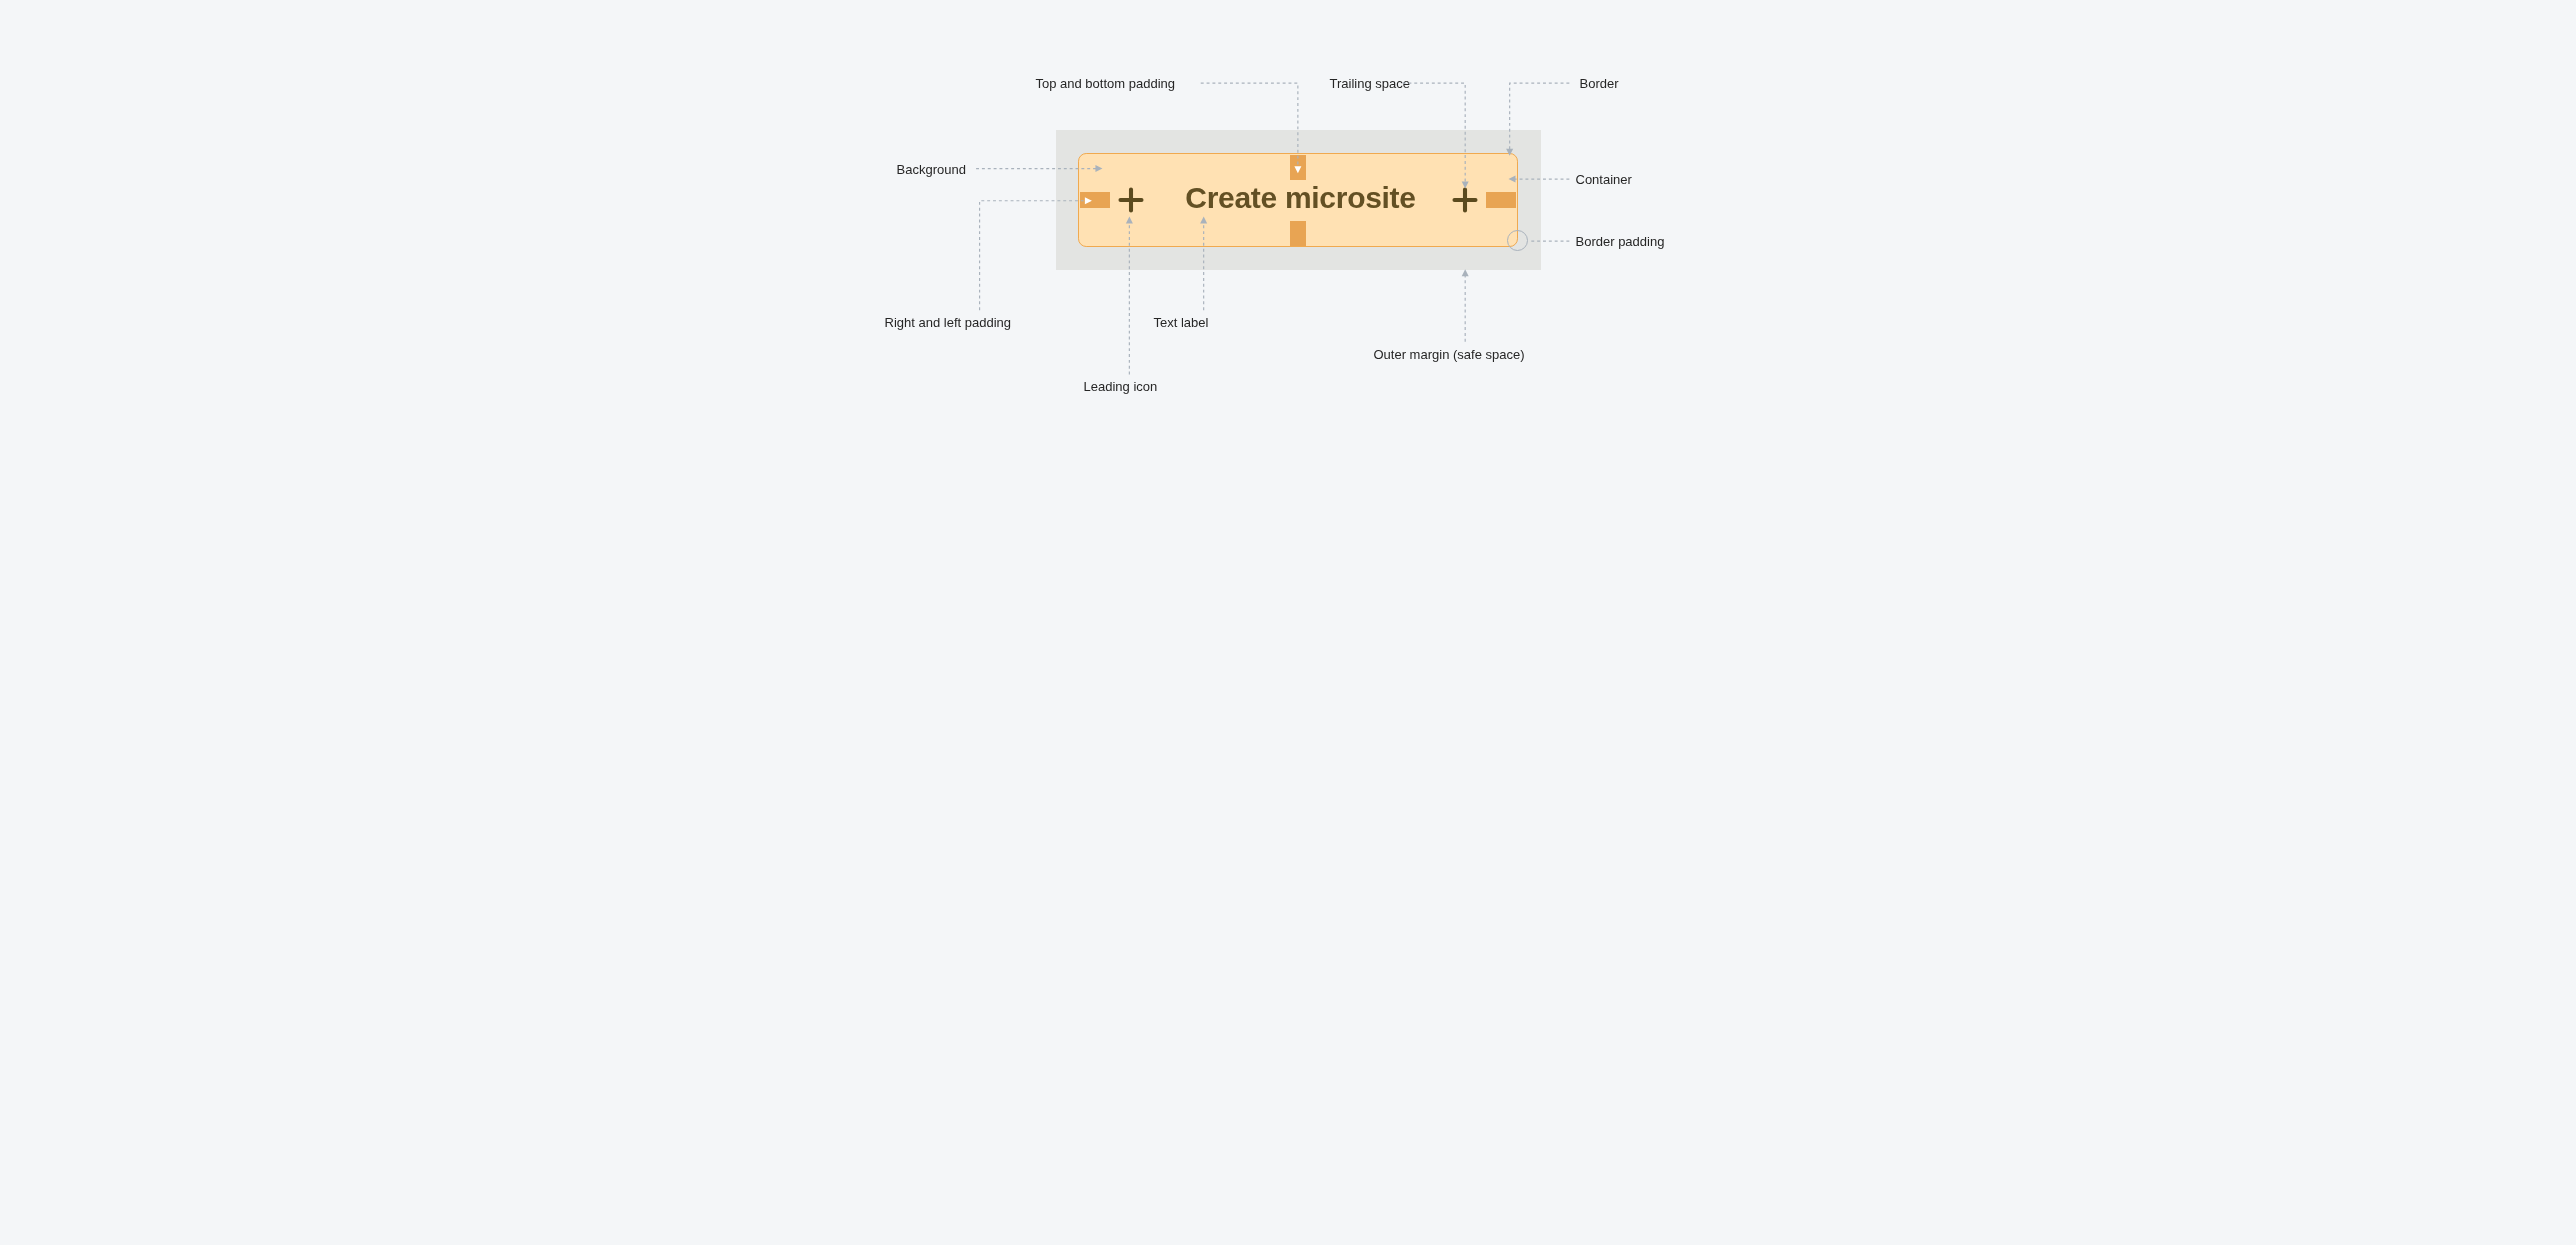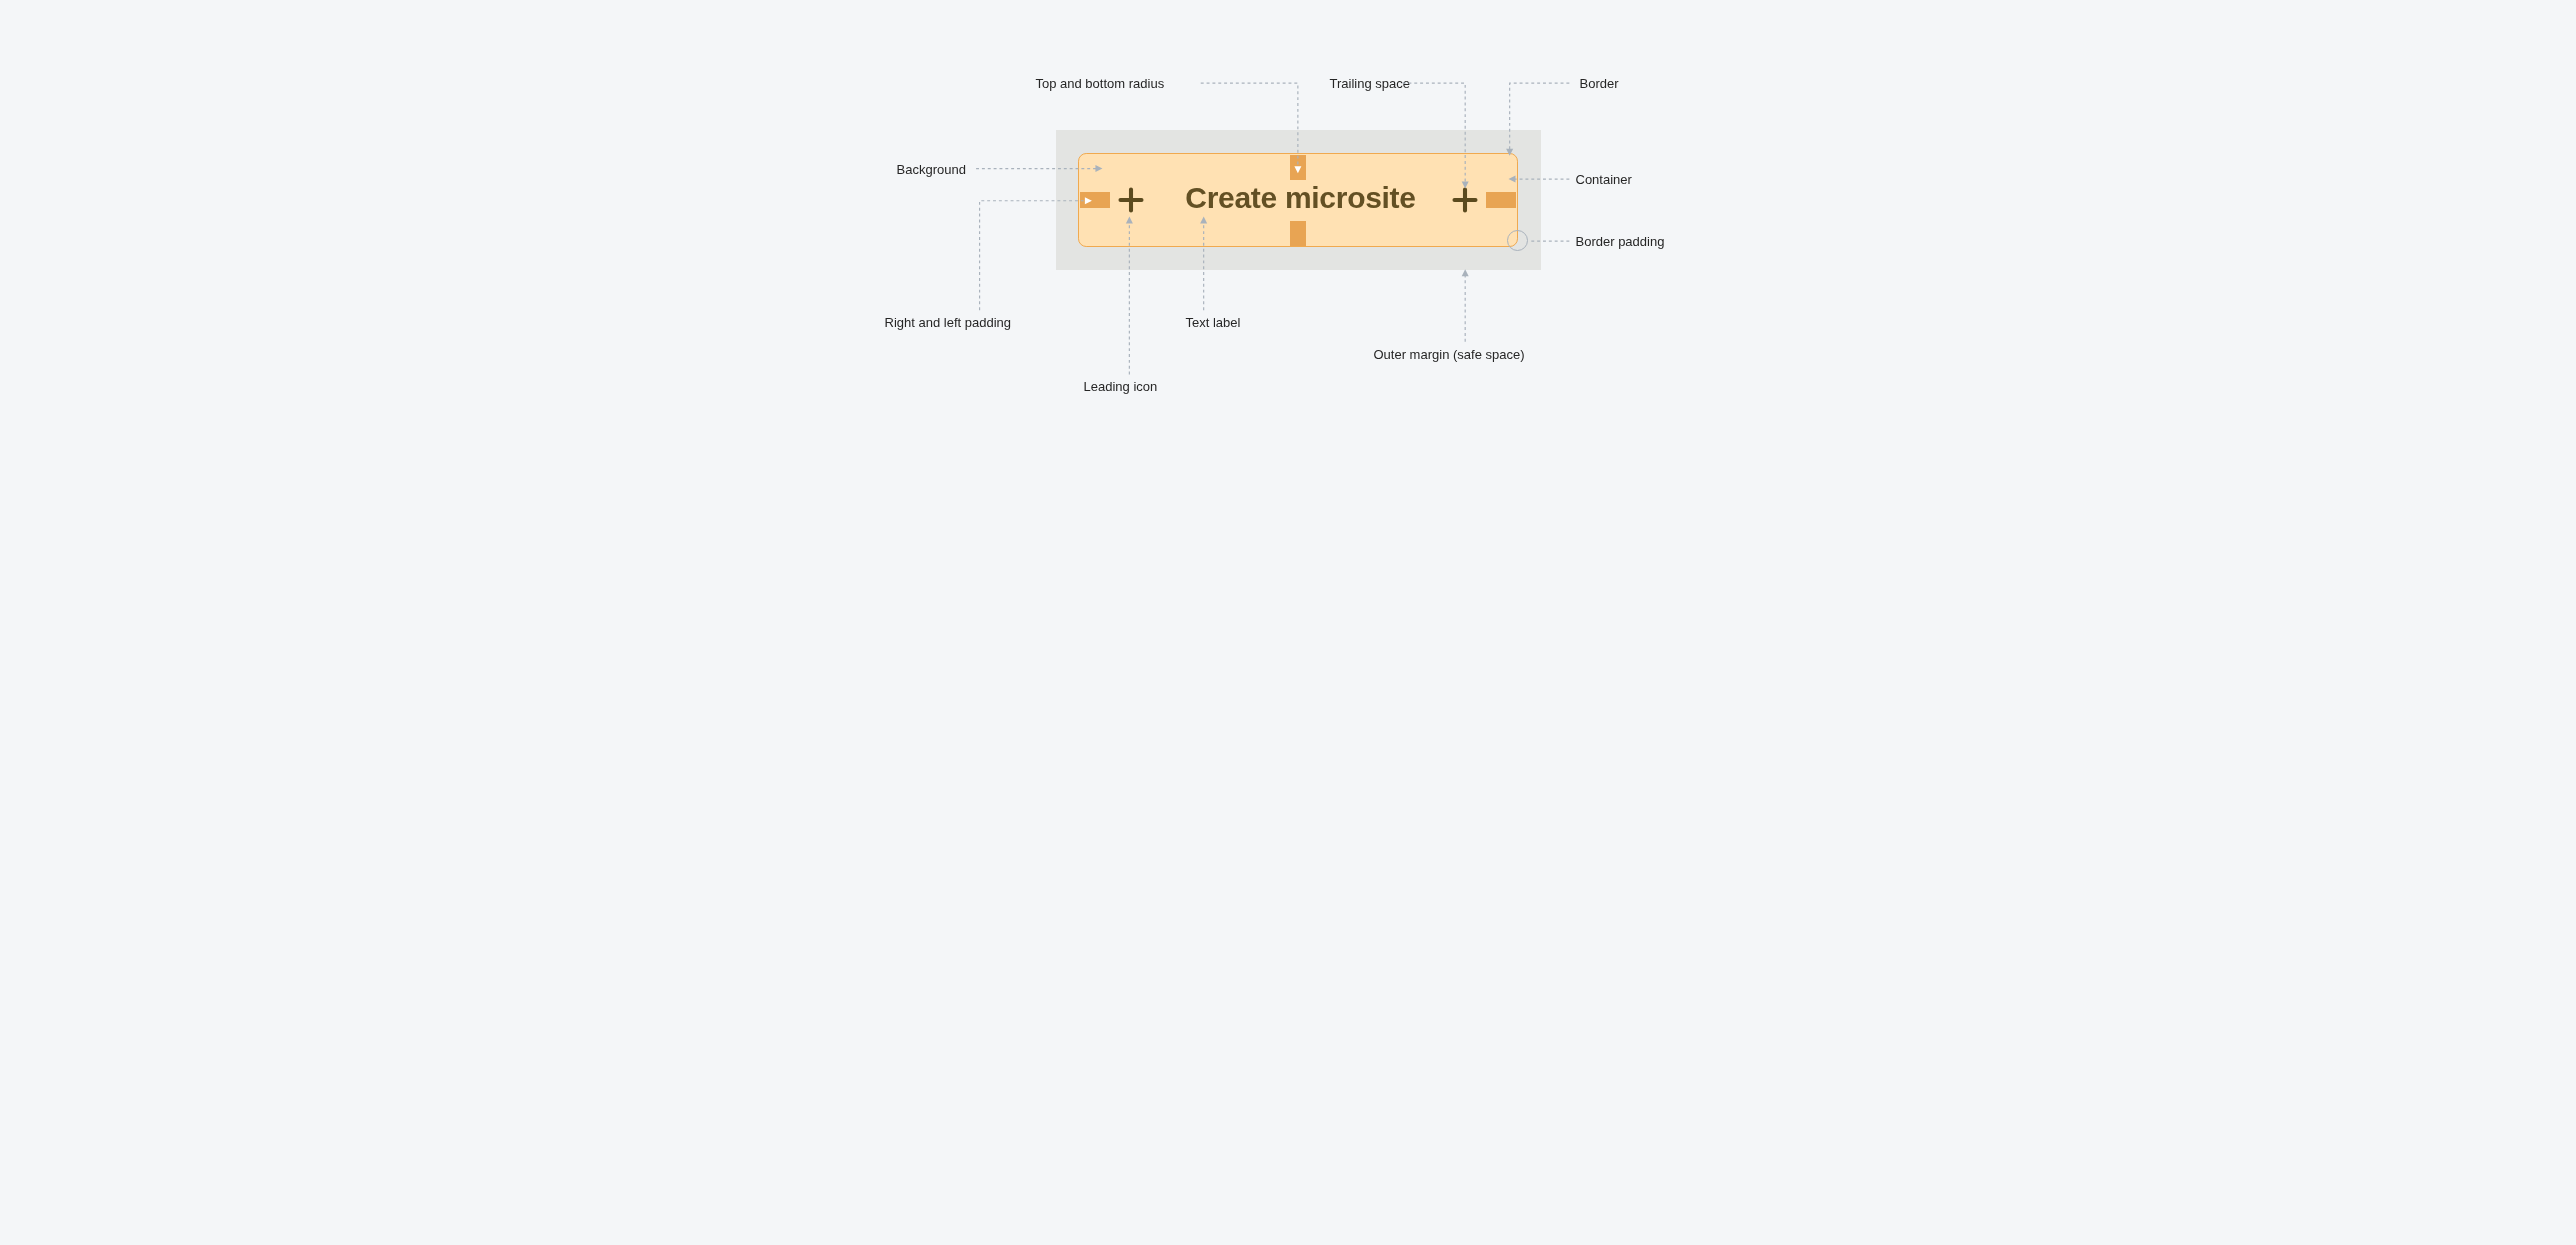"Top and bottom radius" div.label { text: radius -> padding }
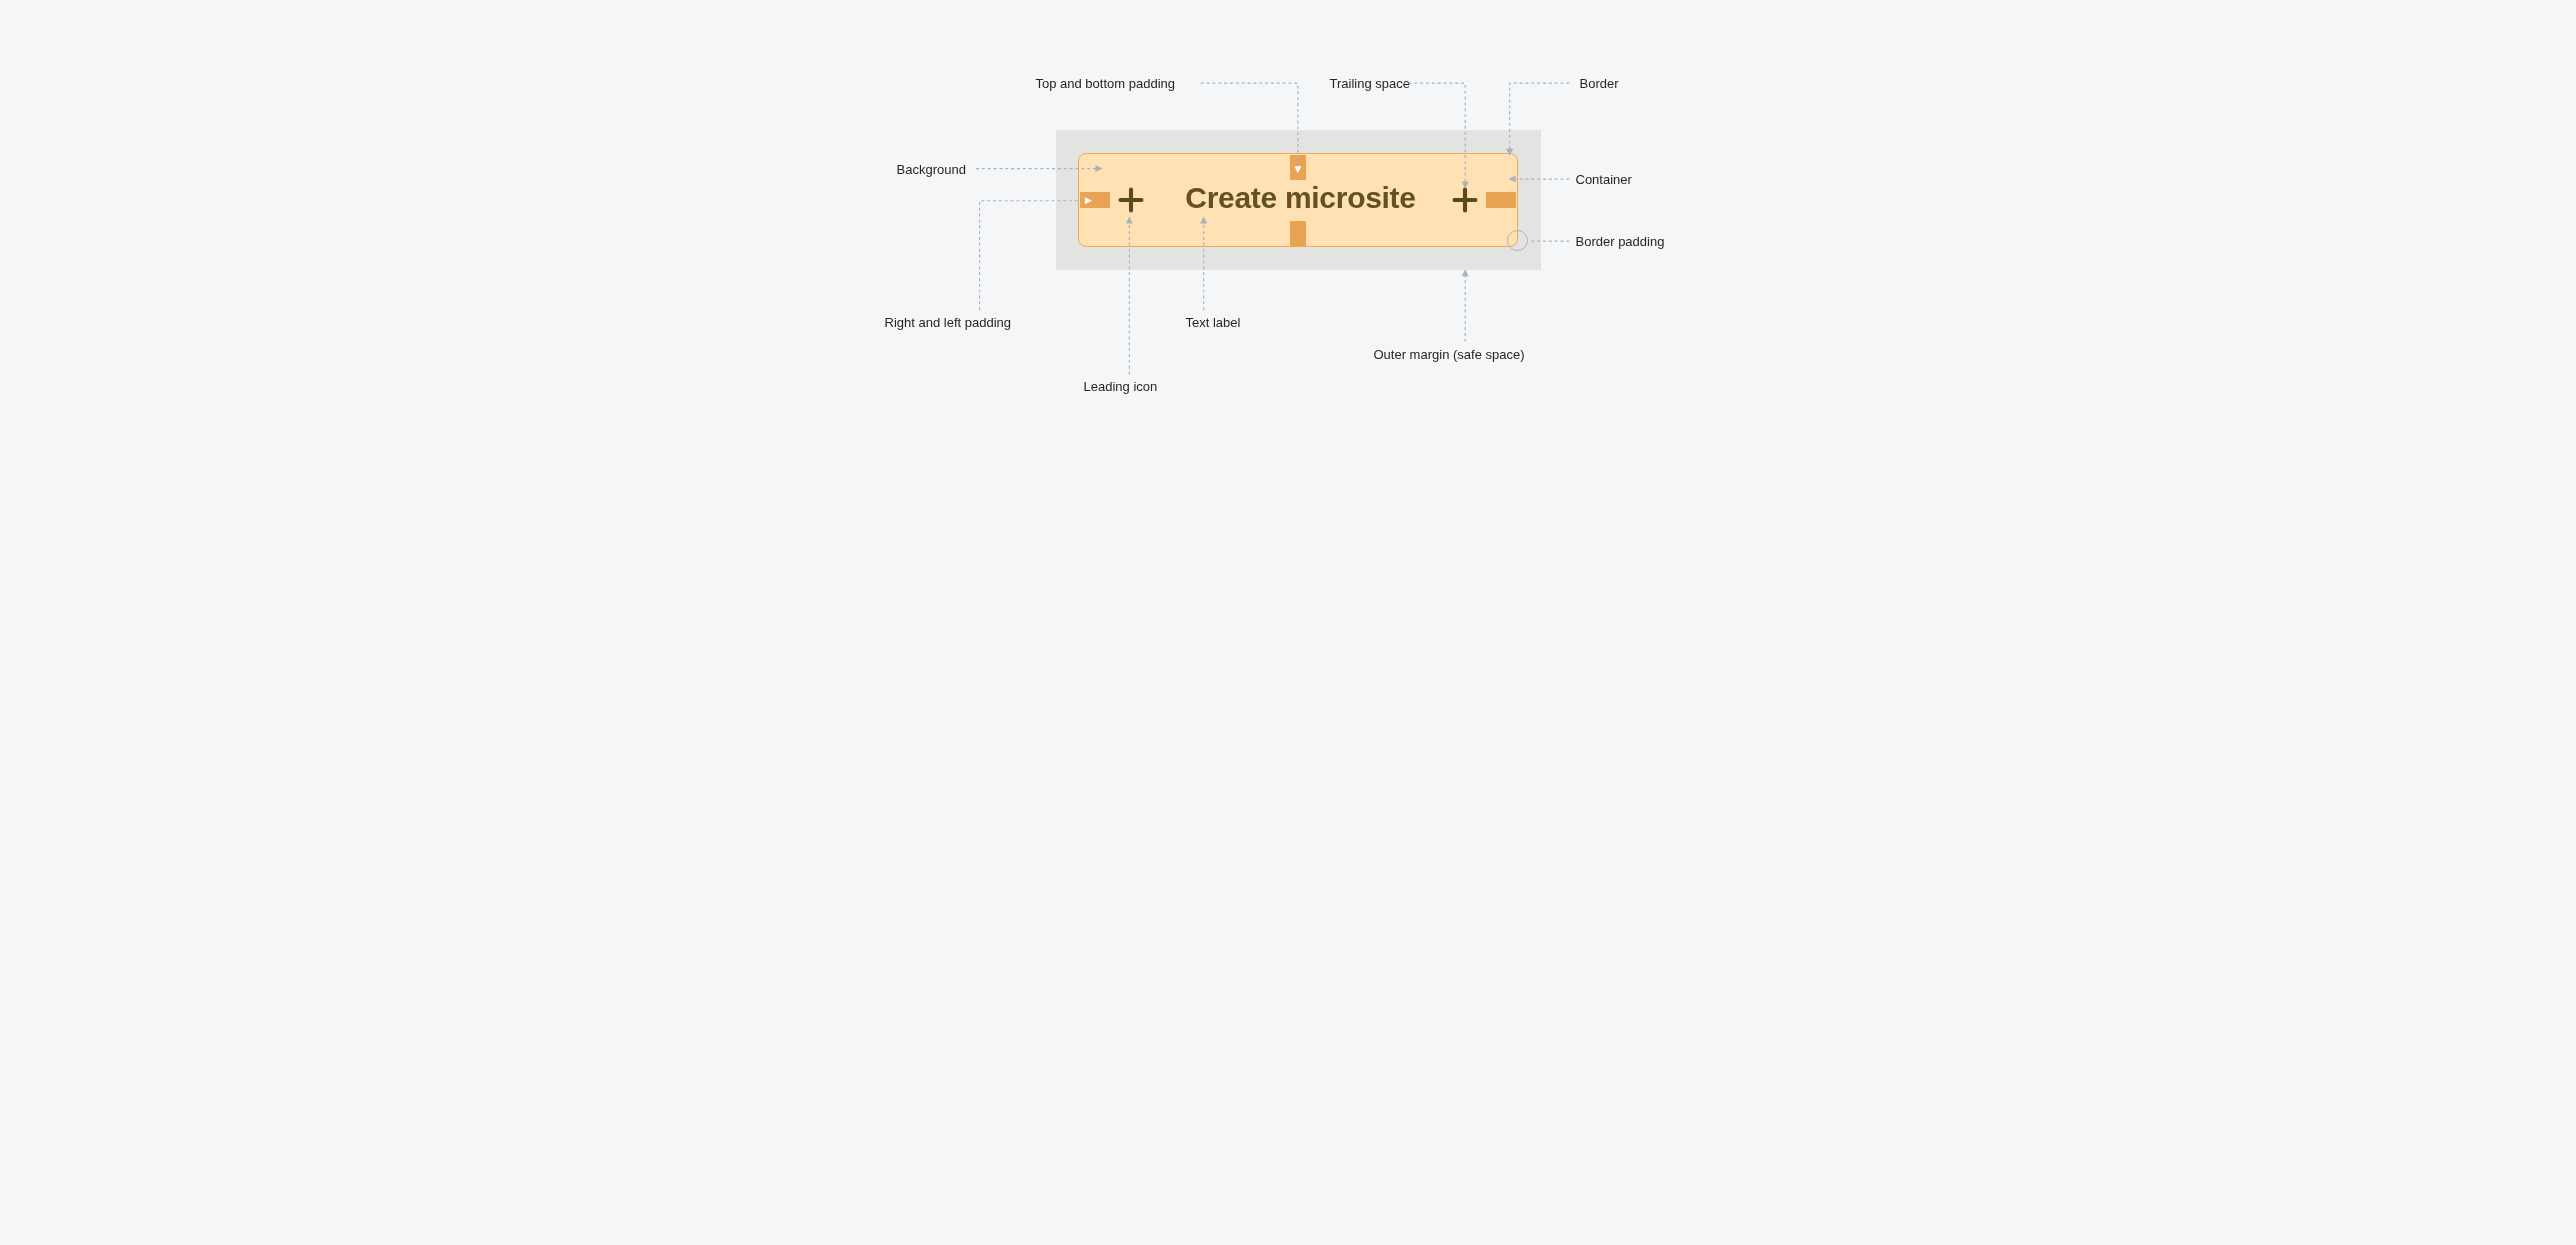"Text label" .l-txt { left: 348px -> 316px }
